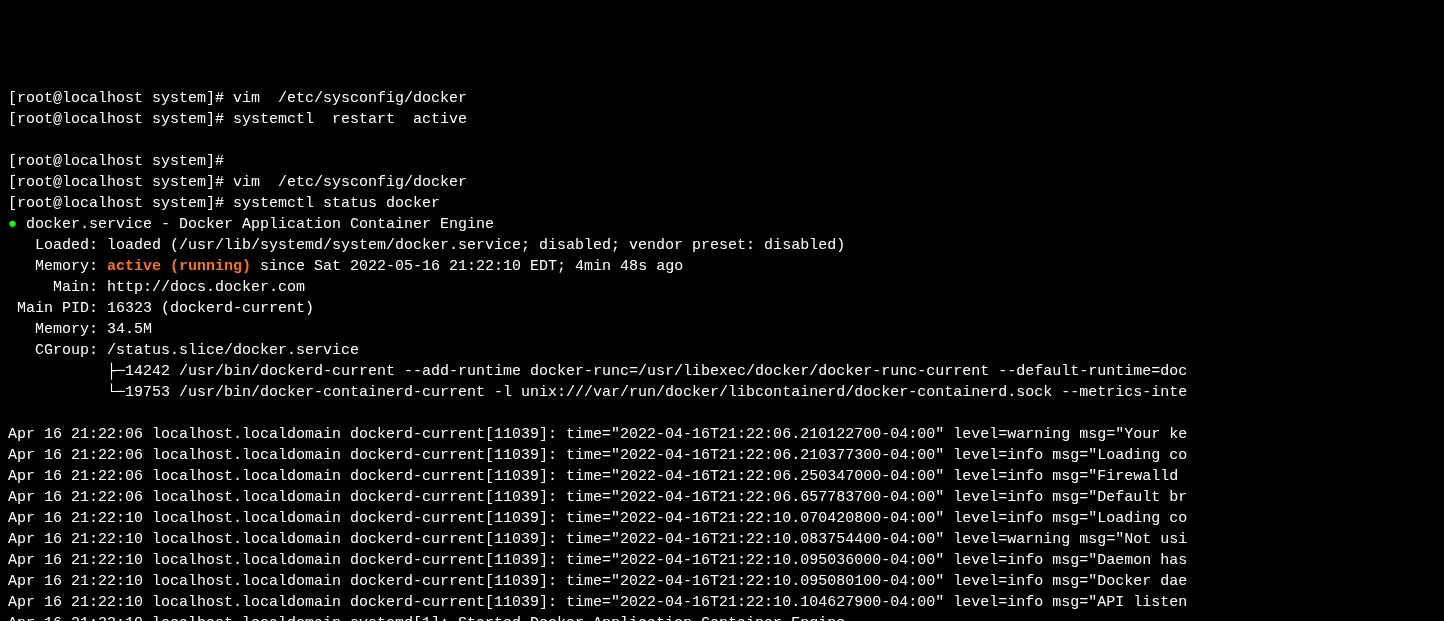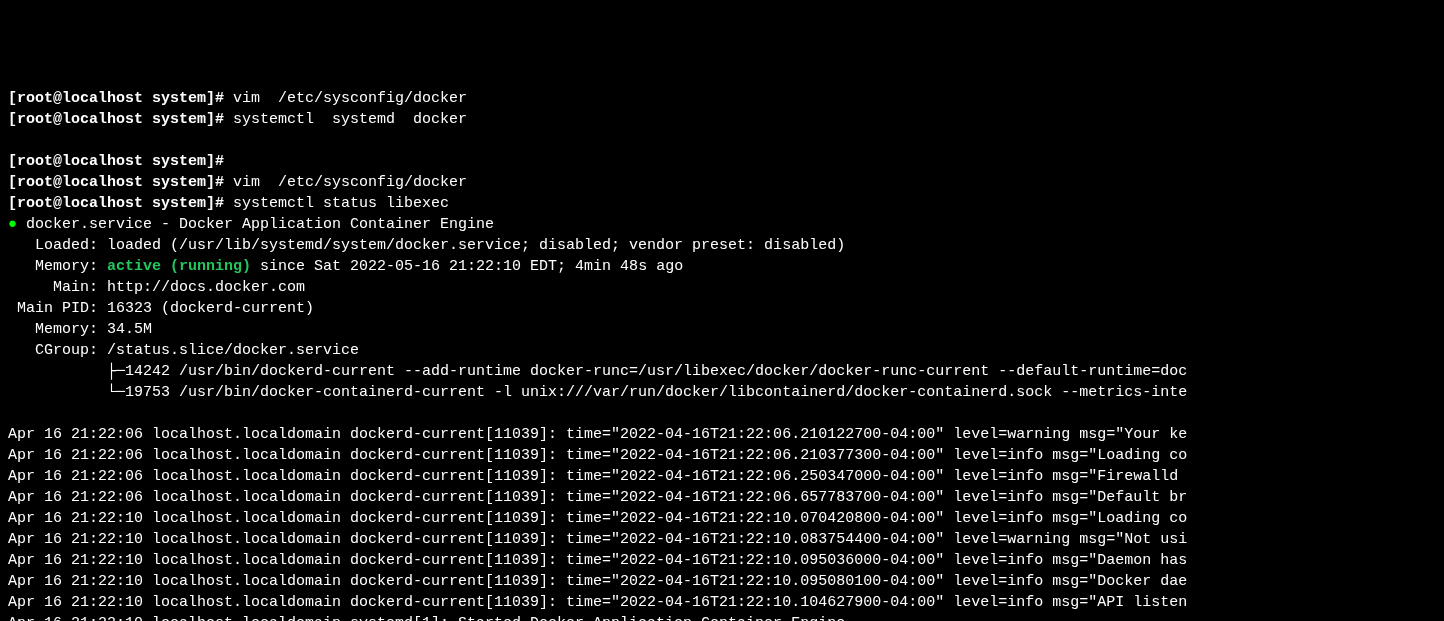"[root@localhost system]#" .bold { font-weight: bold -> normal }
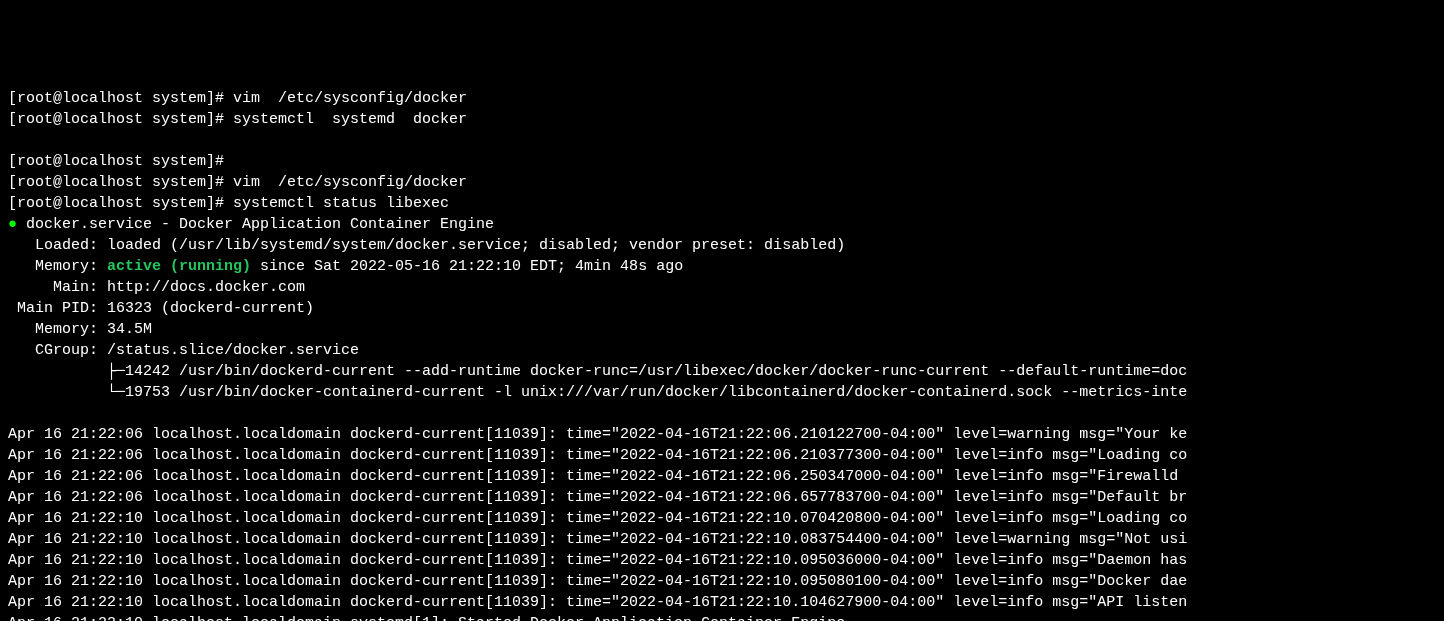"systemctl systemd docker" span { text: systemd  docker -> restart  active }
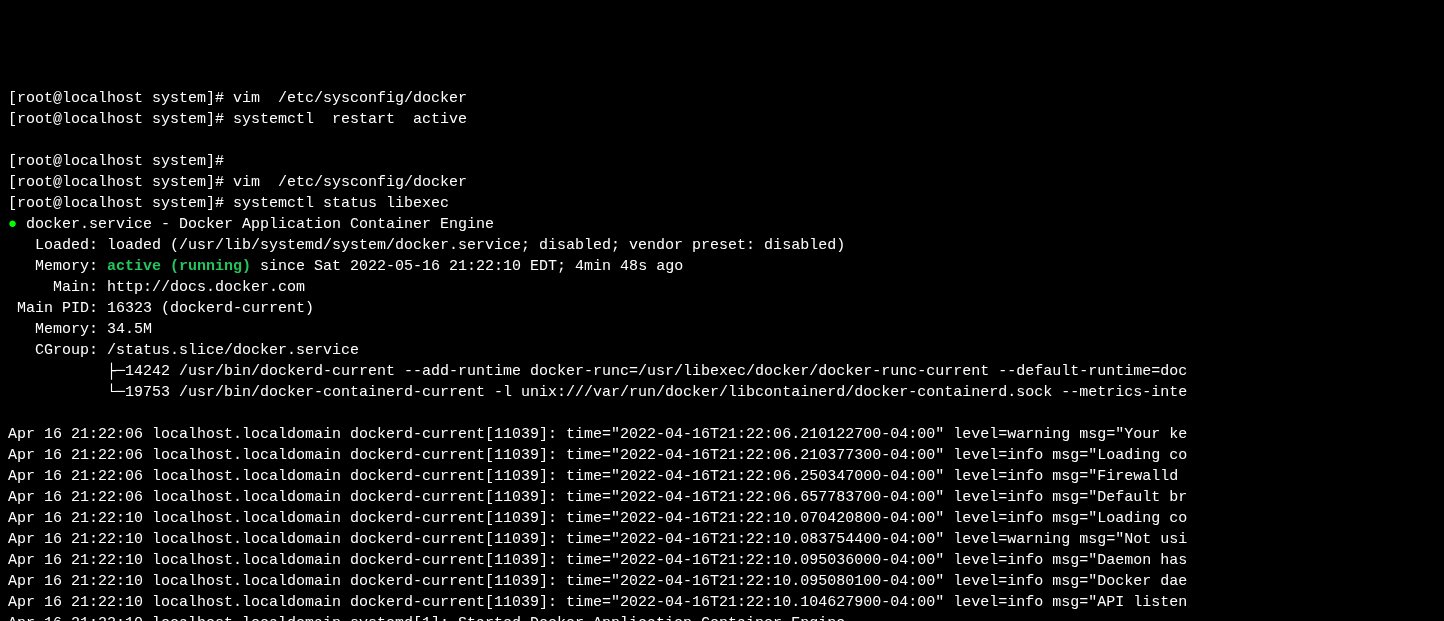"systemctl status libexec" span { text: libexec -> docker }
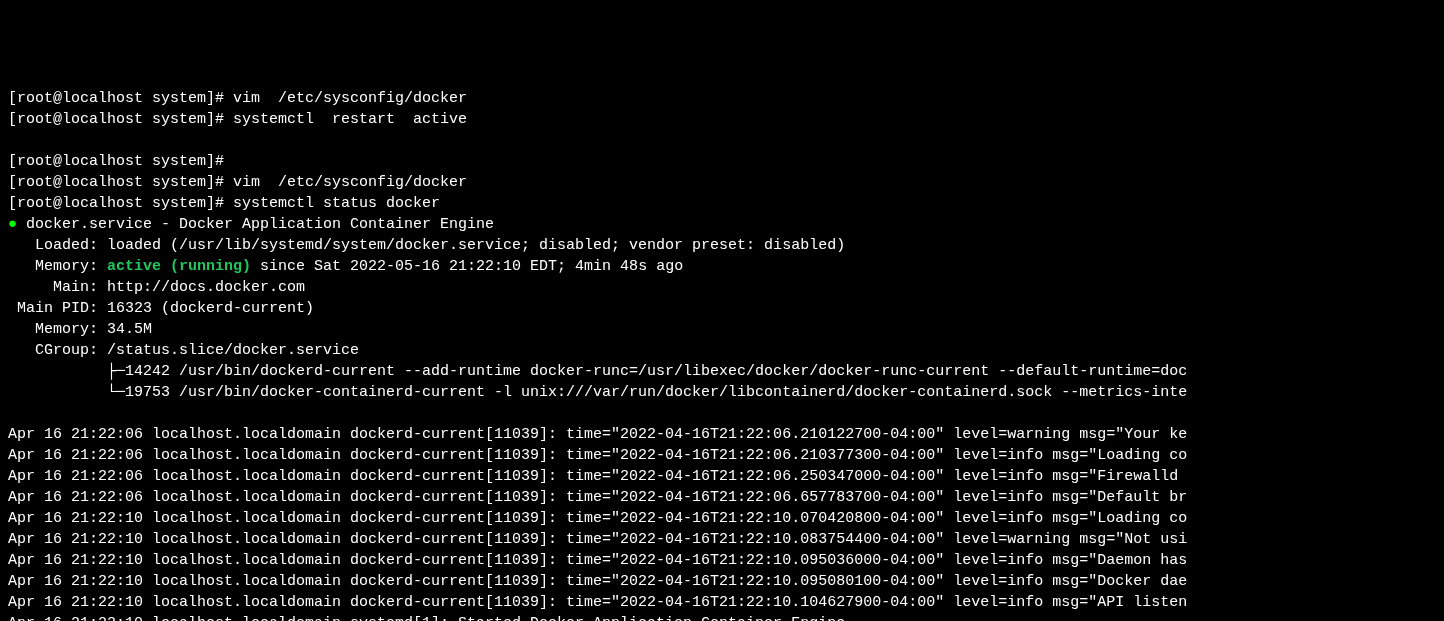"active (running)" .green { color: #22c55e -> #f97316 }
